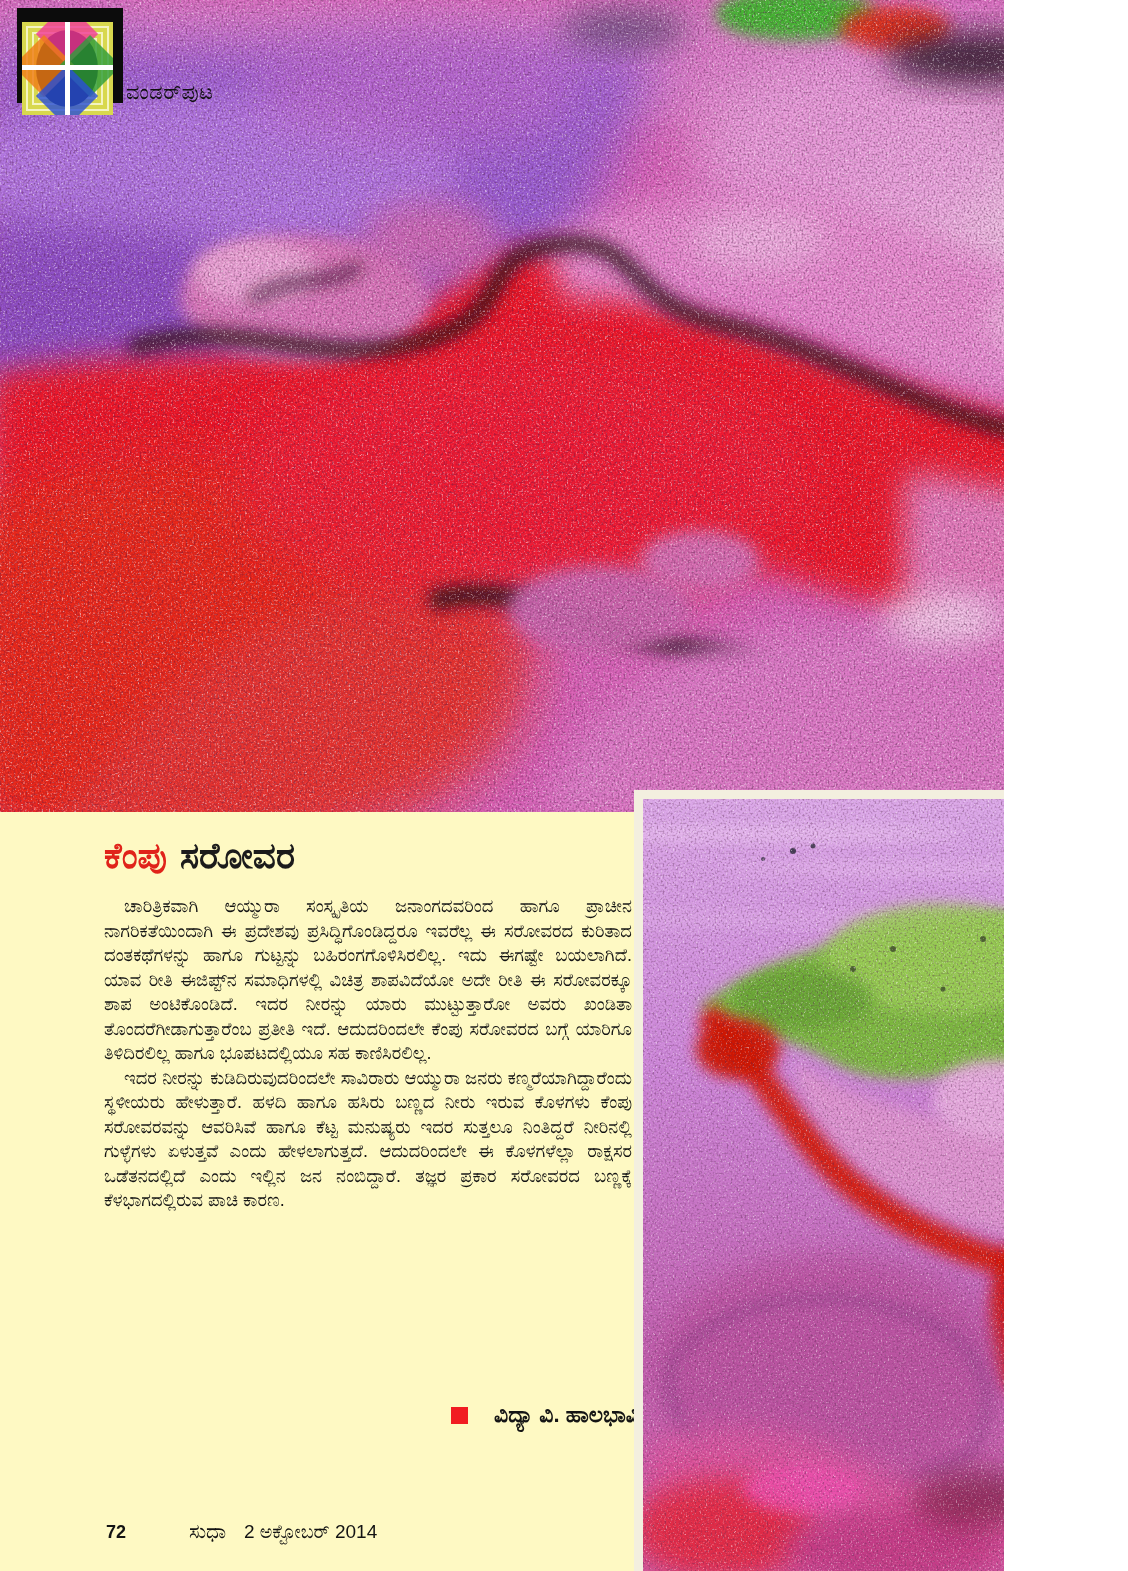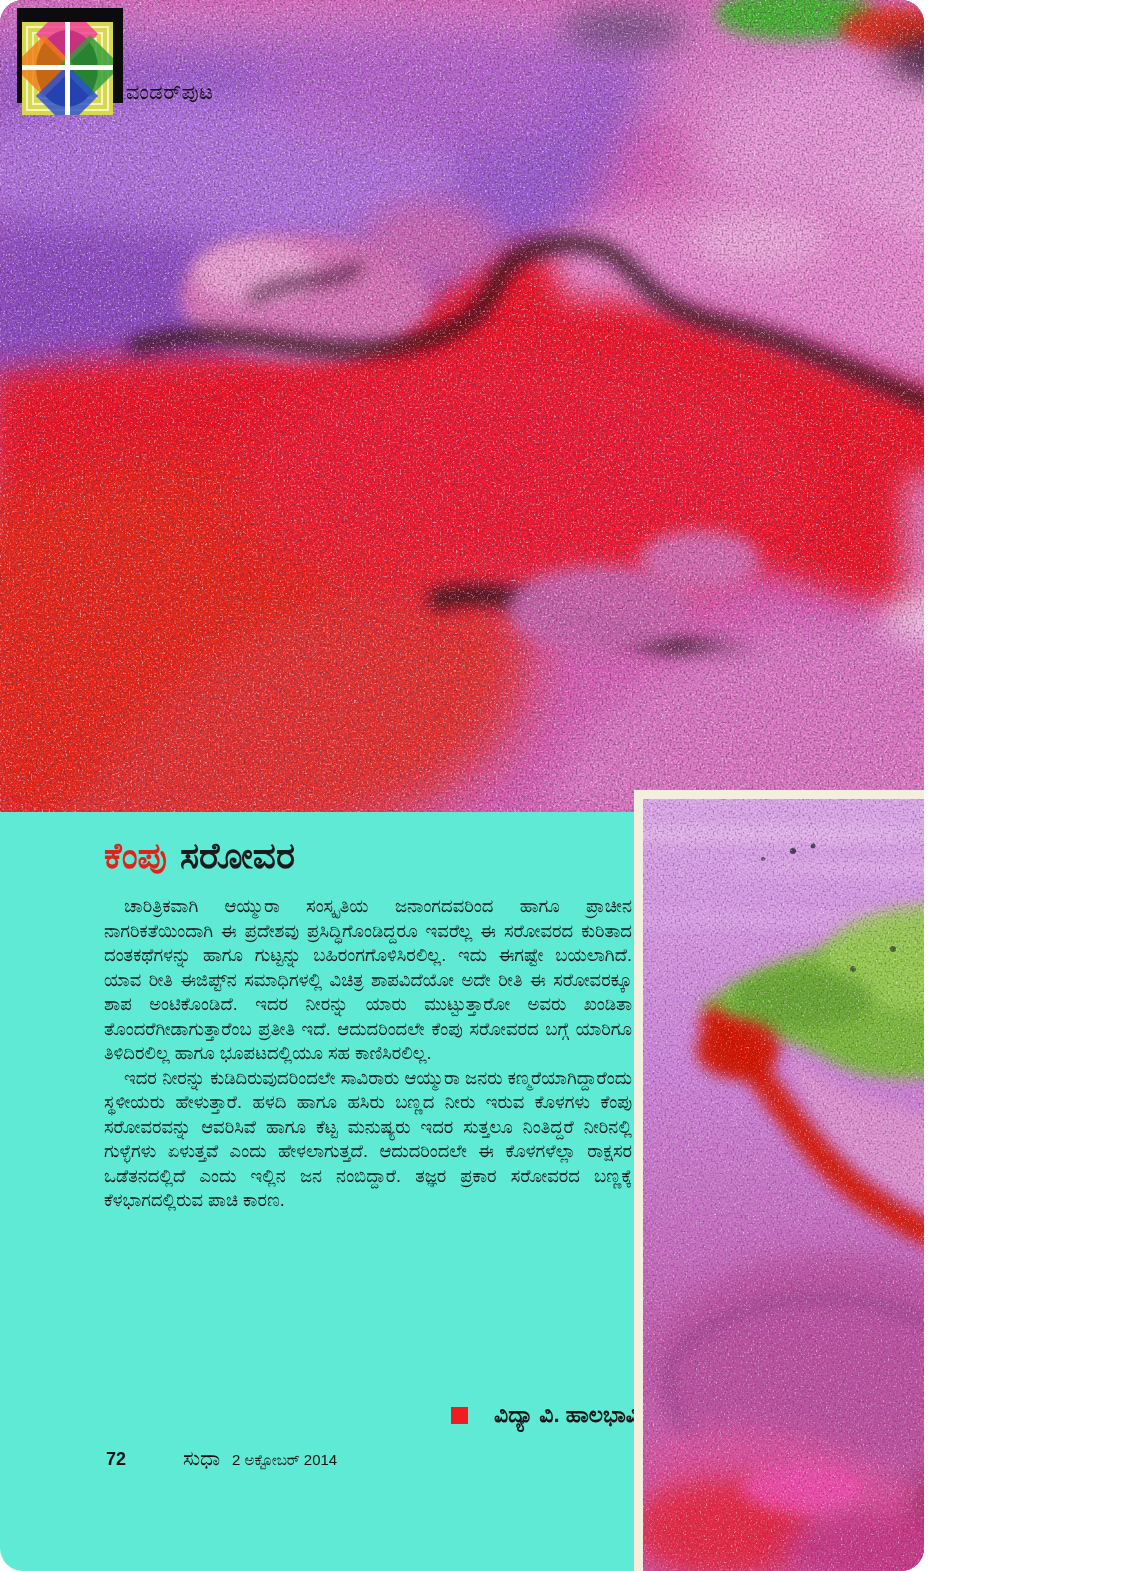"ವಂಡರ್‌ಪುಟ" .page { background: #5eead4 -> #fef9c3; border-radius: 23px -> none; width: 924px -> 1004px }
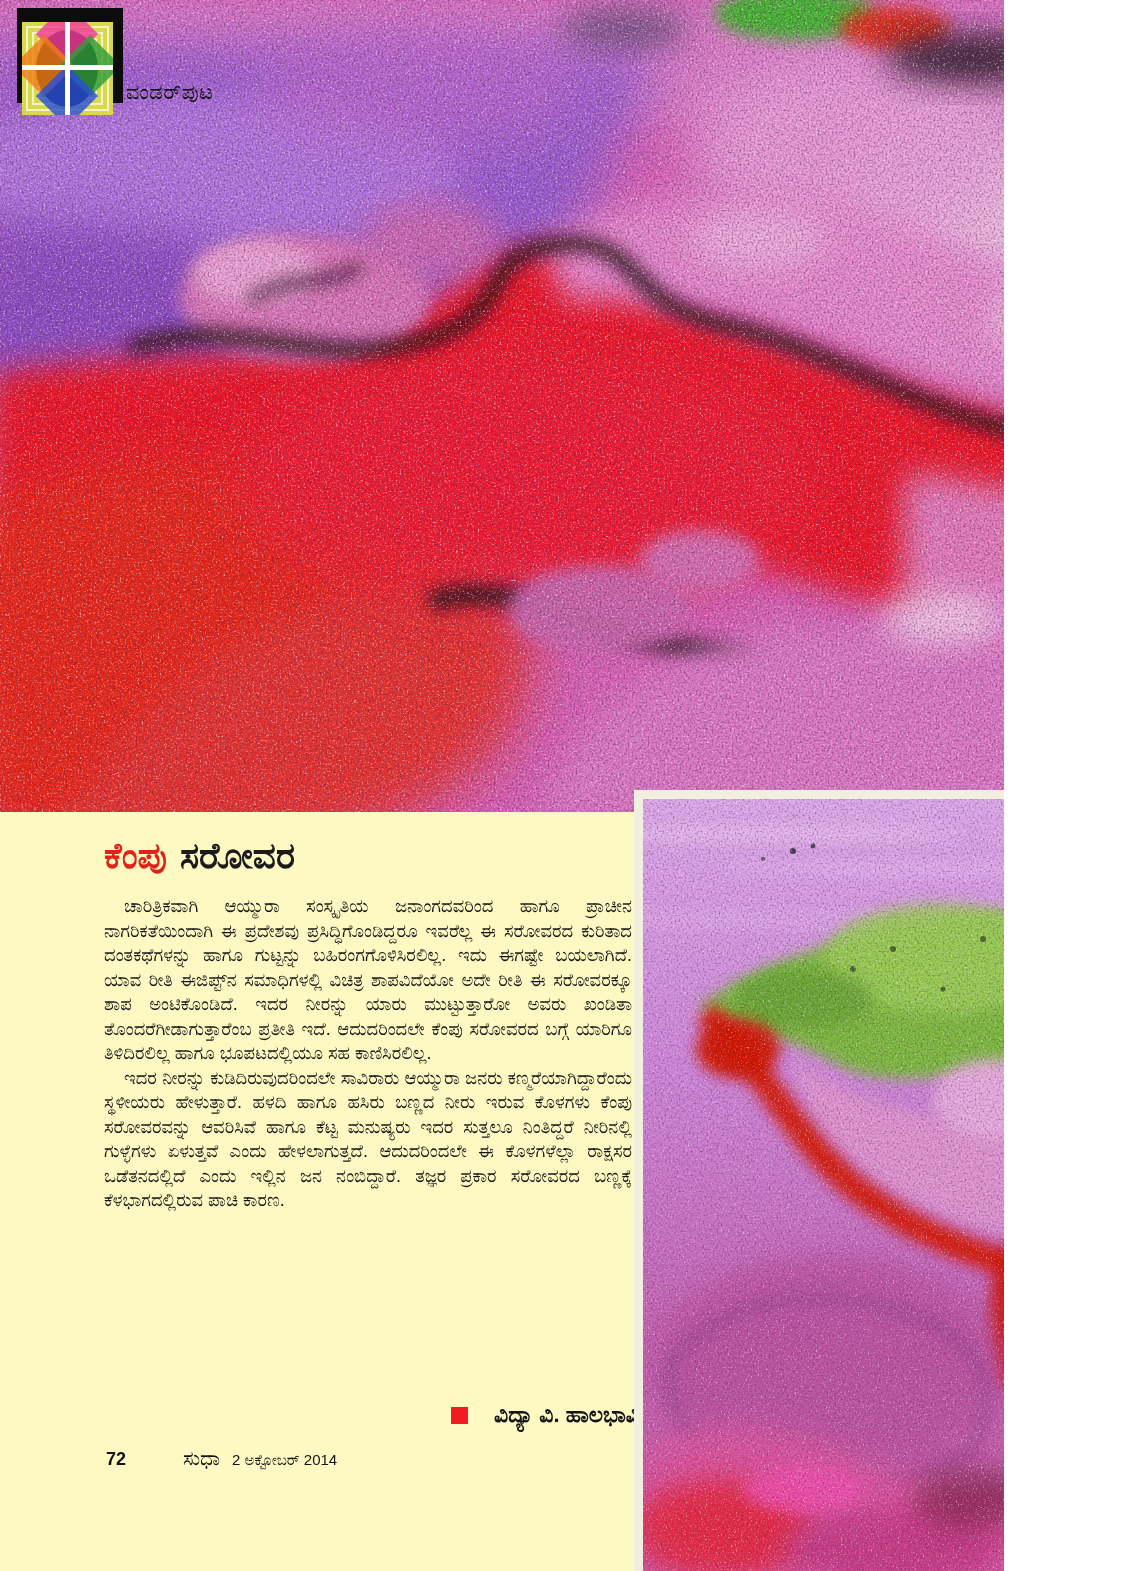"72" .footer { gap: 12px -> 18px; top: 1447px -> 1520px }
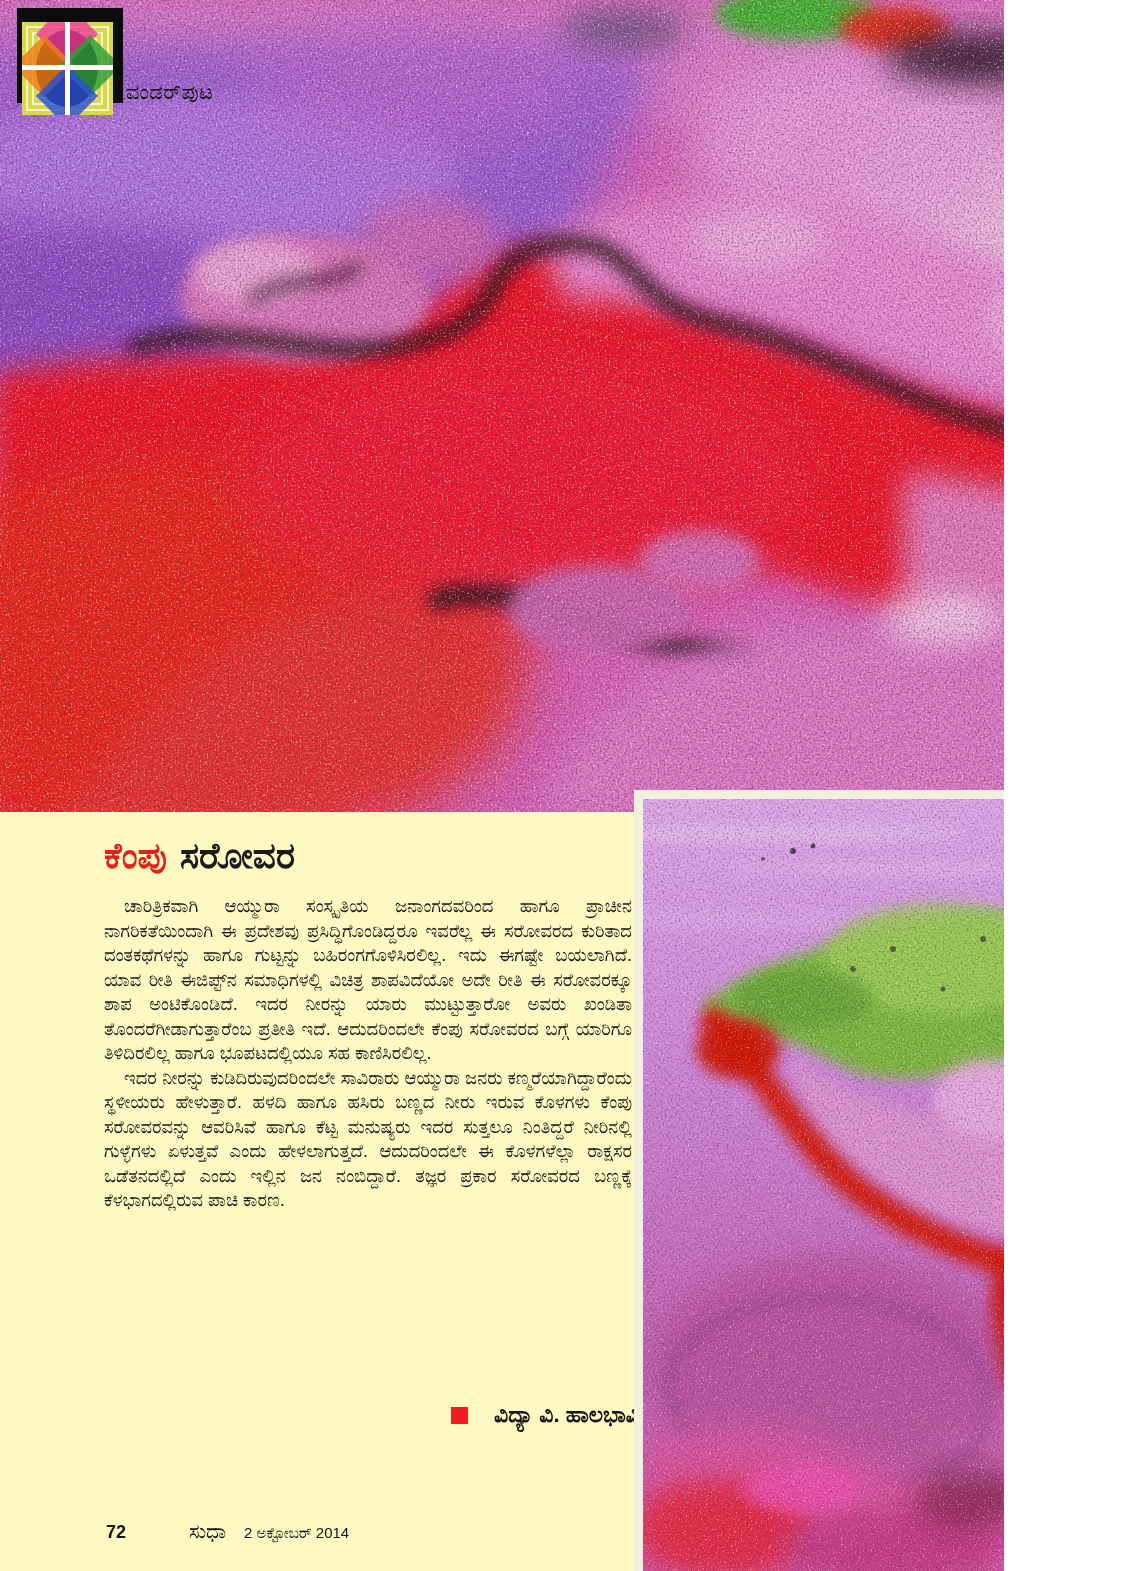"2 ಅಕ್ಟೋಬರ್ 2014" .f-date { font-size: 15px -> 19px }
